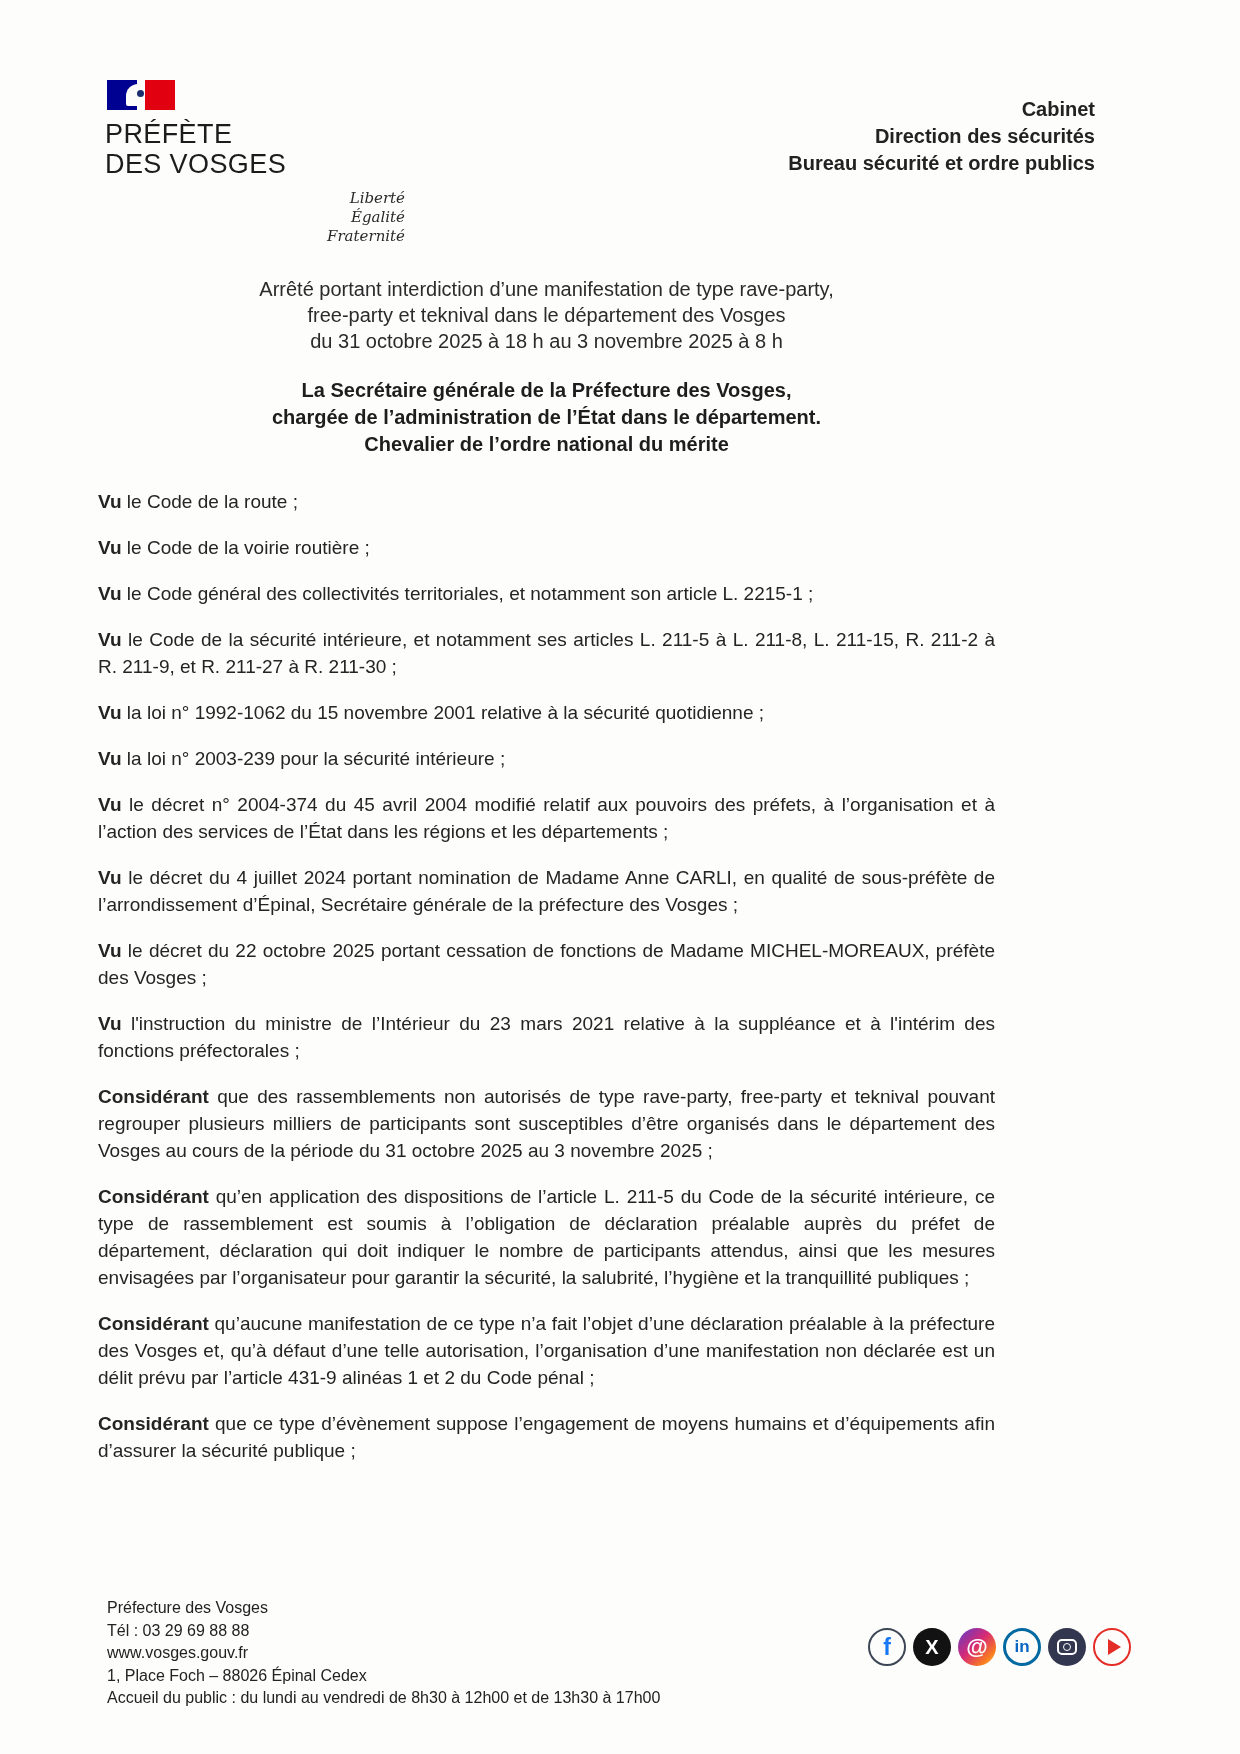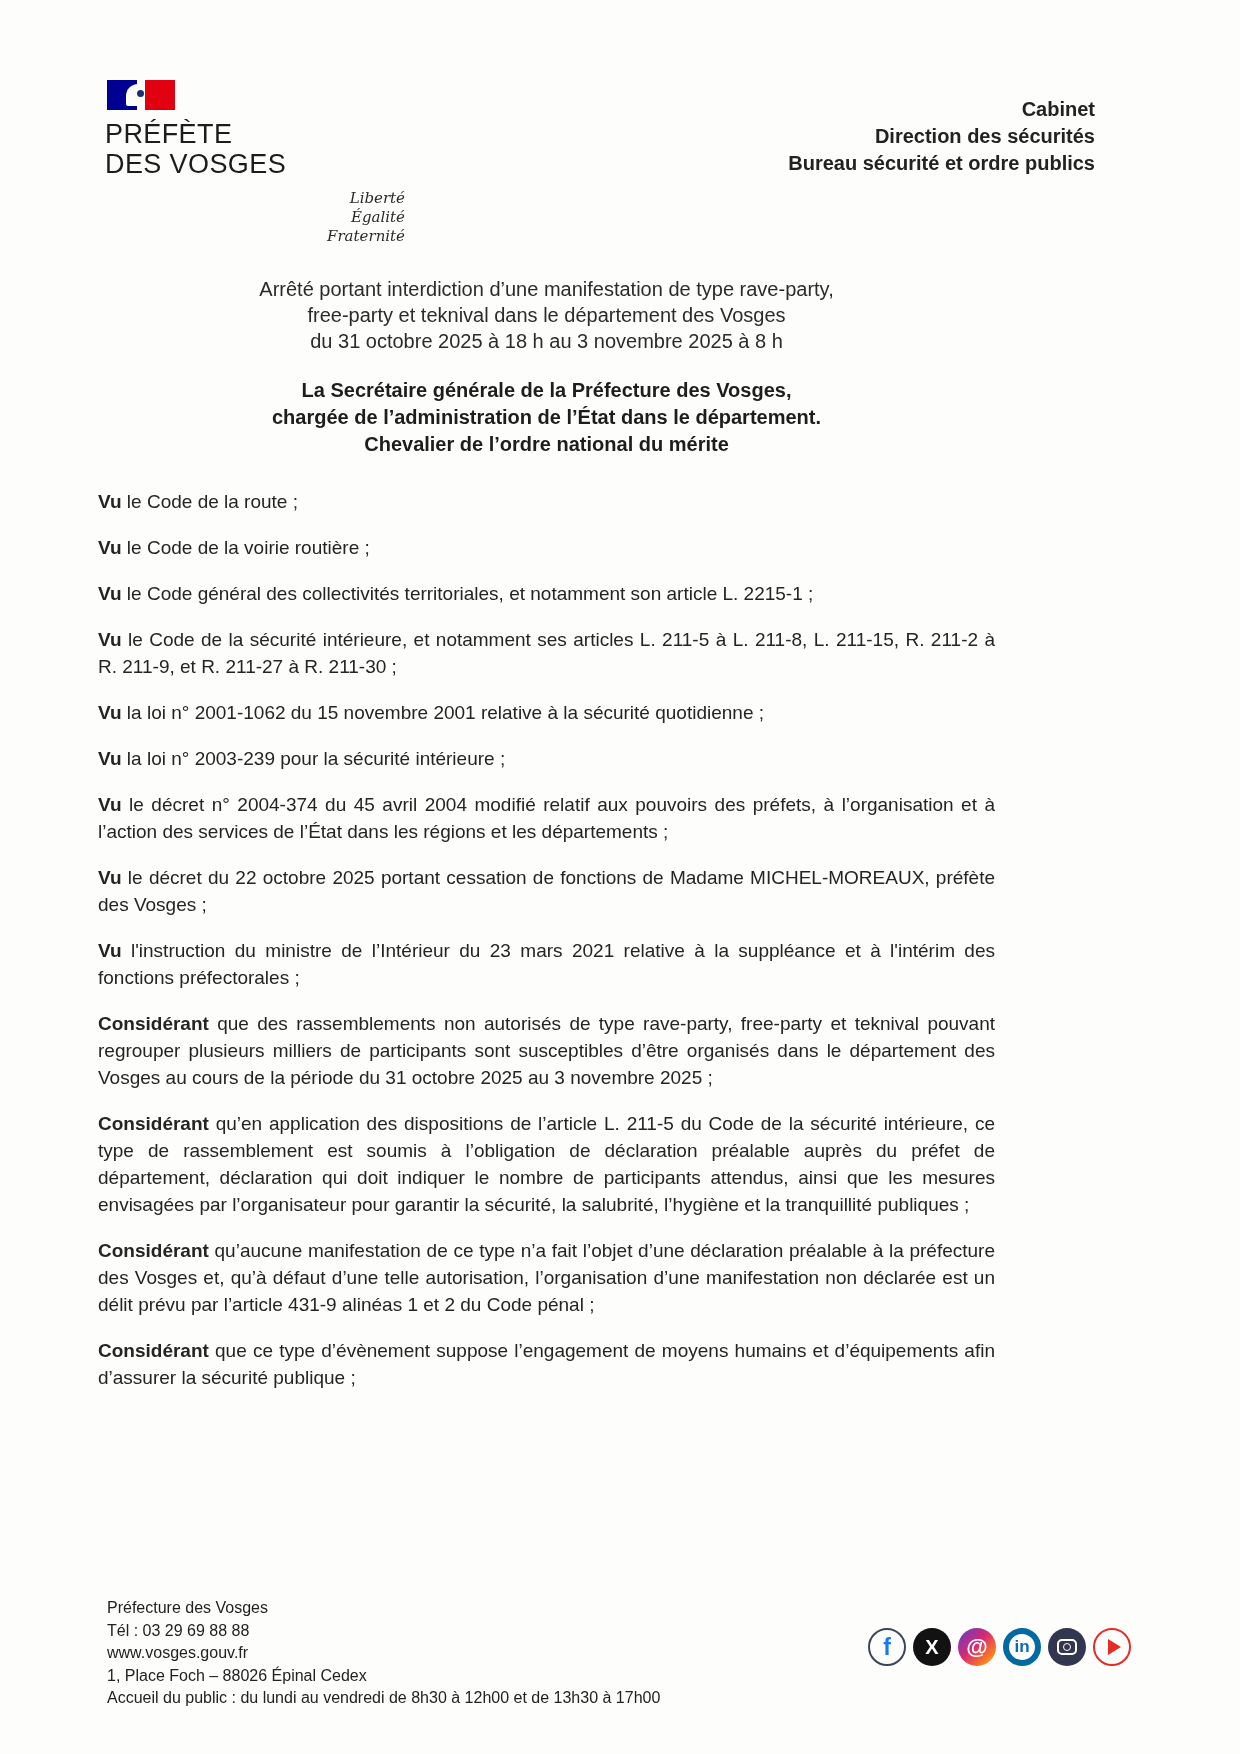"la loi n° 2001-1062 du" span { text: 2001-1062 -> 1992-1062 }
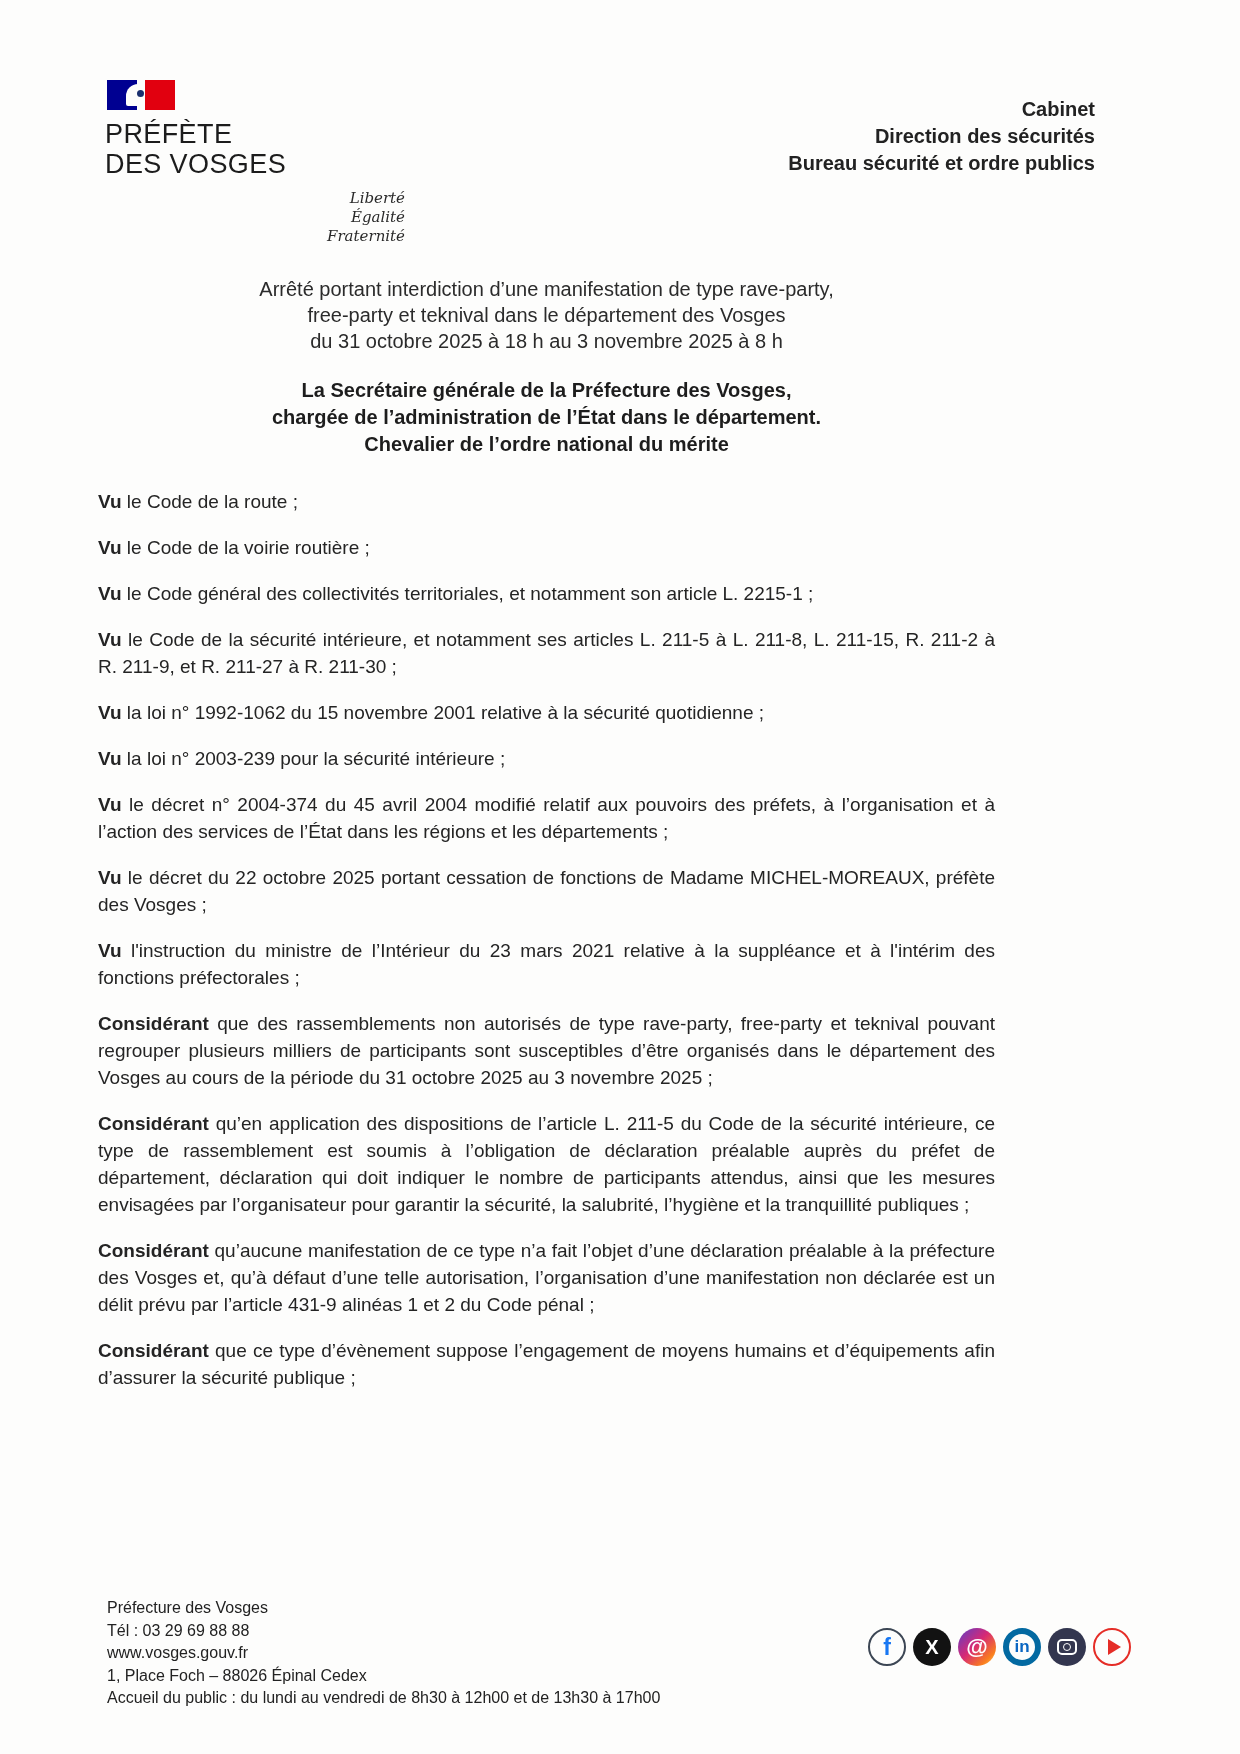"Vu le décret du 4" p.para { html: none -> <p><span>Vu</span> <span>le décret du 4 juillet 2024 portant nomination de Madame Anne CARLI, en qualité de sous-préfète de l’arrondissement d’Épinal, Secrétaire générale de la préfecture des Vosges ;</span></p> }
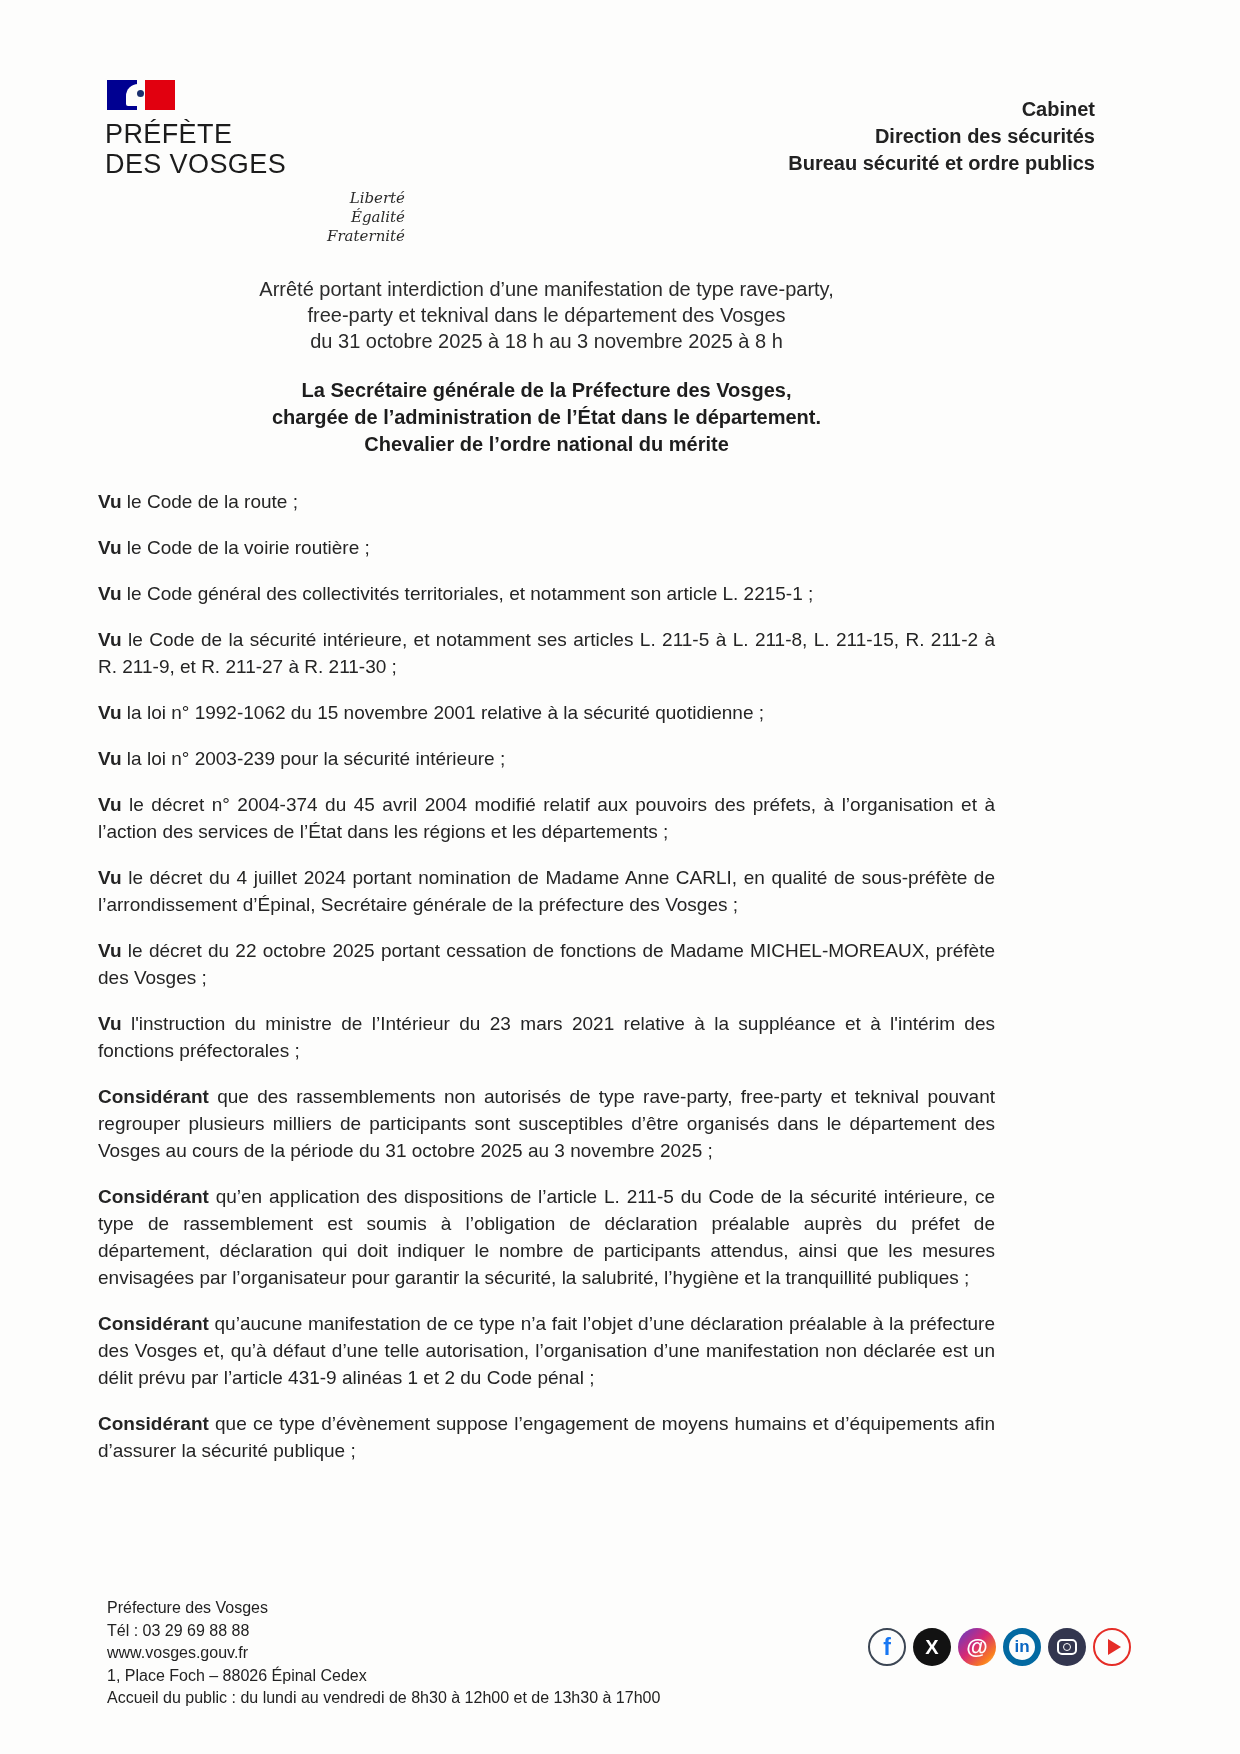"in" .ic-linkedin { border: 6px solid #0369a1 -> 3px solid #0369a1 }
